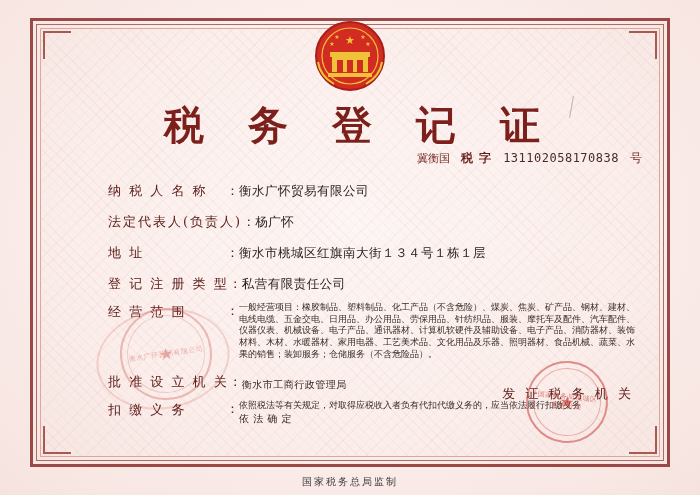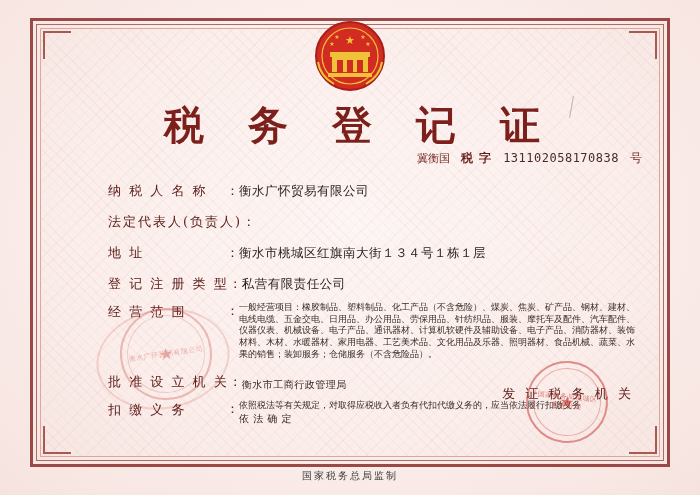"杨广怀" div.value { html: none -> <div>杨广怀</div> }
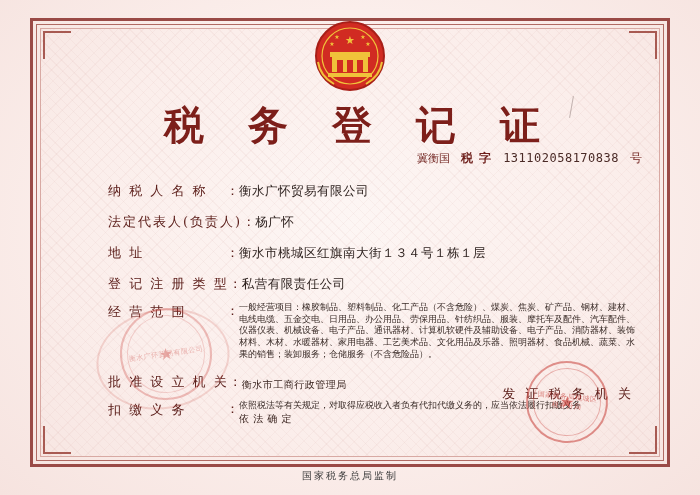"国家税务总局监制" .footer { bottom: 12px -> 6px }
